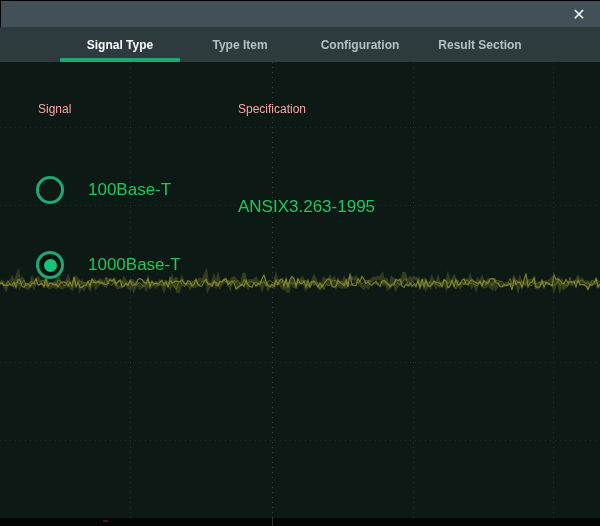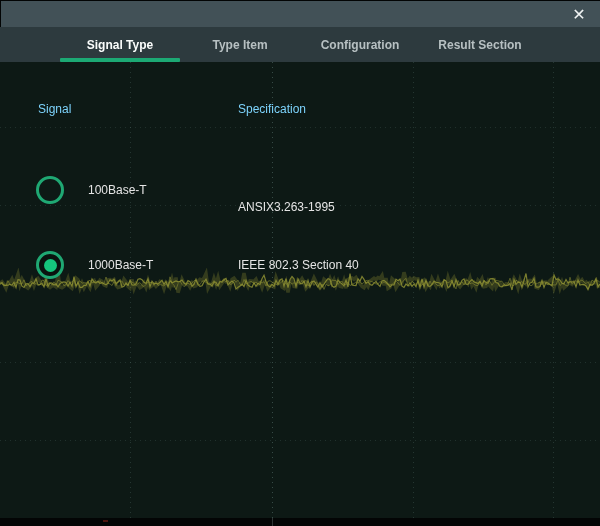"Signal" .hdr { color: #7dd3fc -> #fca5a5 }
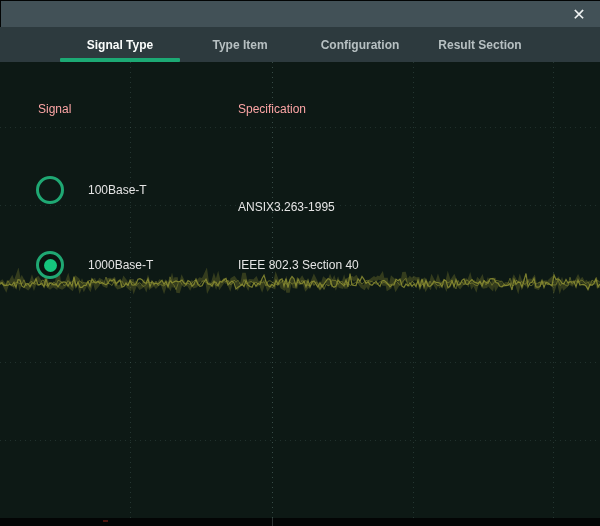"100Base-T" .lbl { color: #e5e5e5 -> #22c55e; font-size: 12px -> 17px }
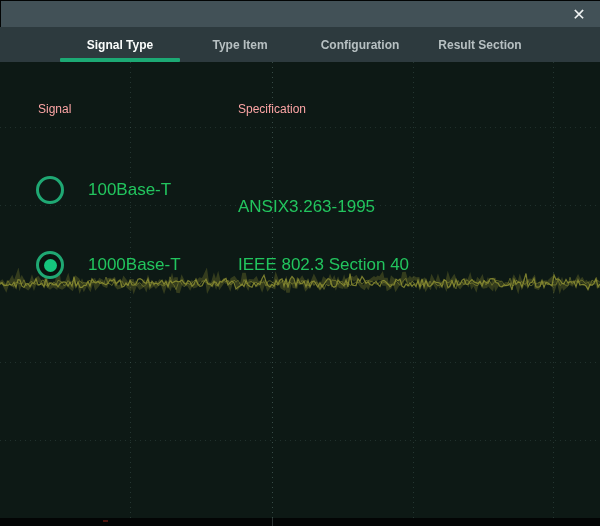"IEEE 802.3 Section 40" span.lbl { html: <span>IEEE 802.3 Section 40</span> -> none }
